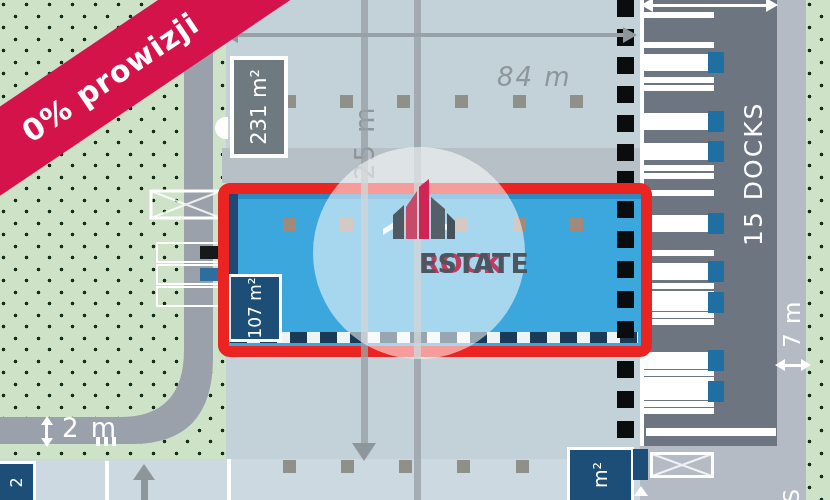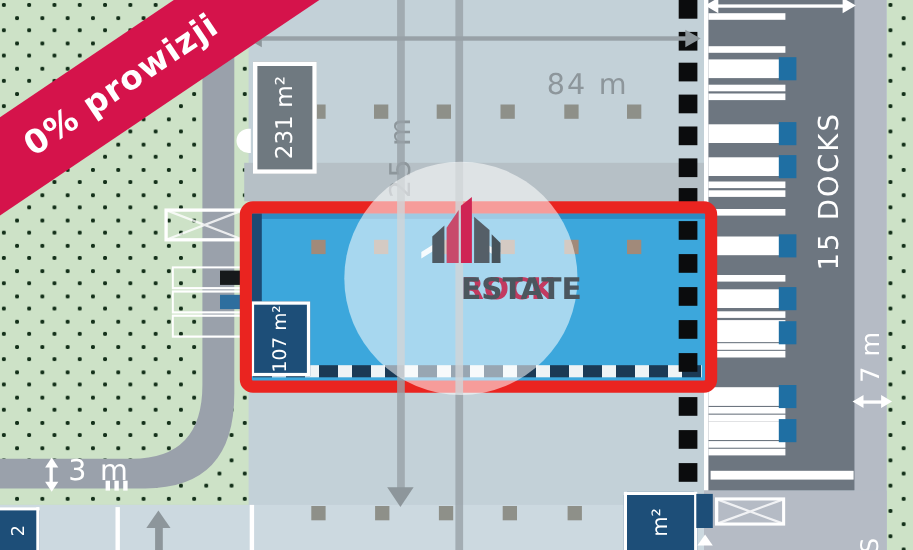"84 m" .t-84m { font-style: none -> italic }
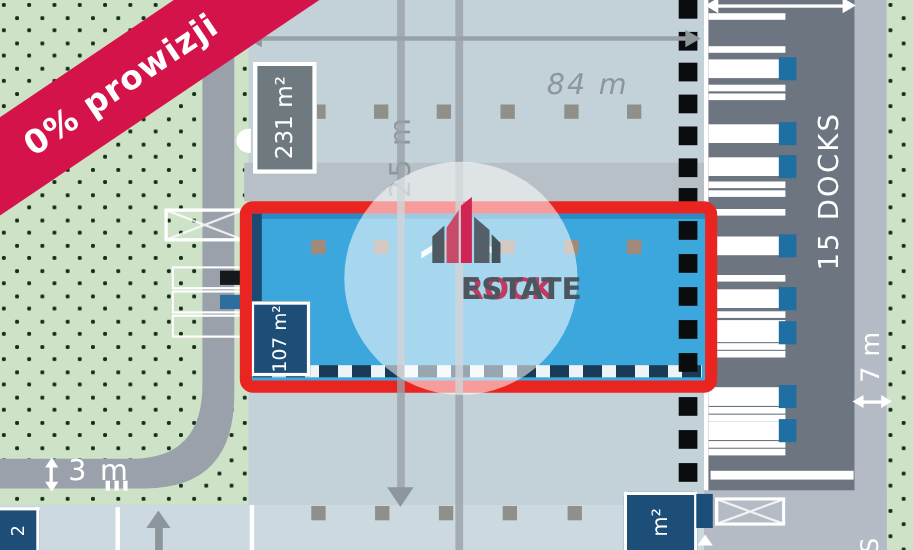"3 m" div.t-4m { text: 3 -> 2 }
